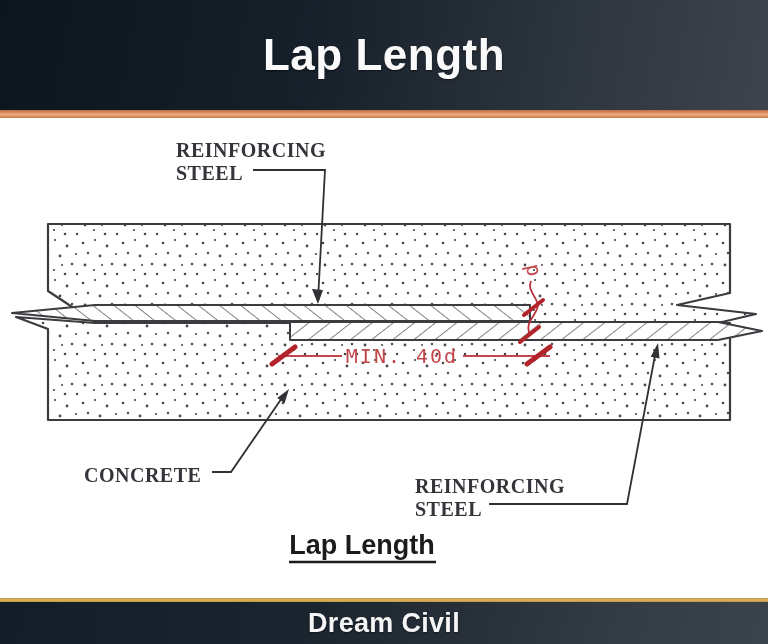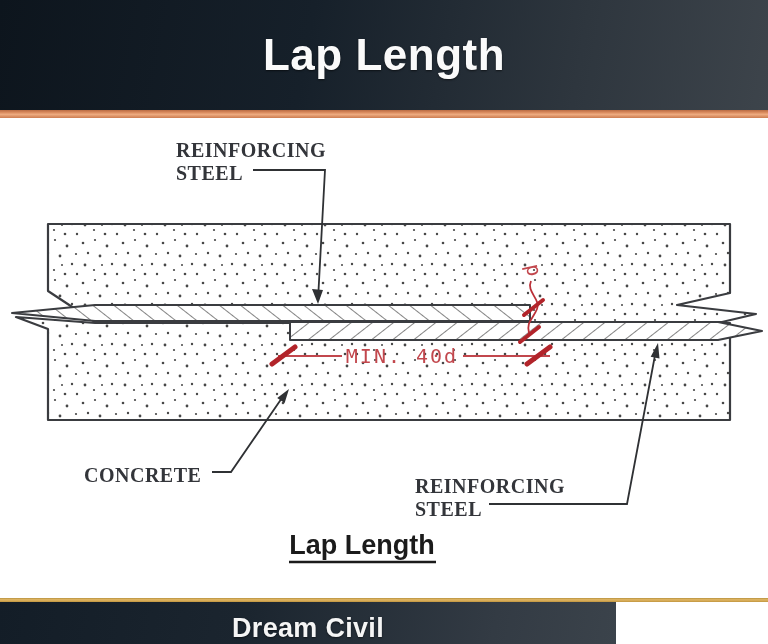"Dream Civil" .footer { align-items: flex-end -> center; width: 616px -> 768px }
